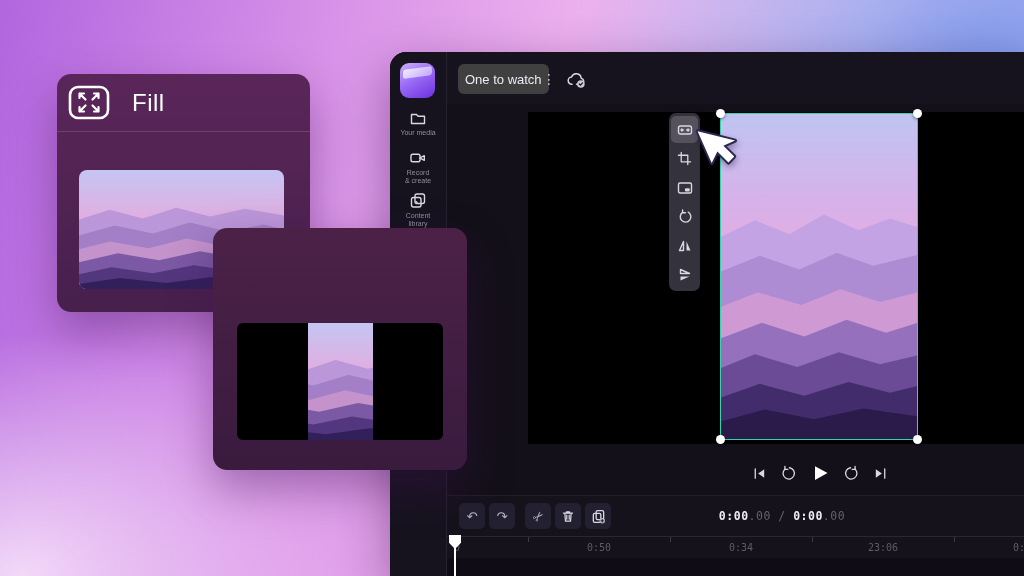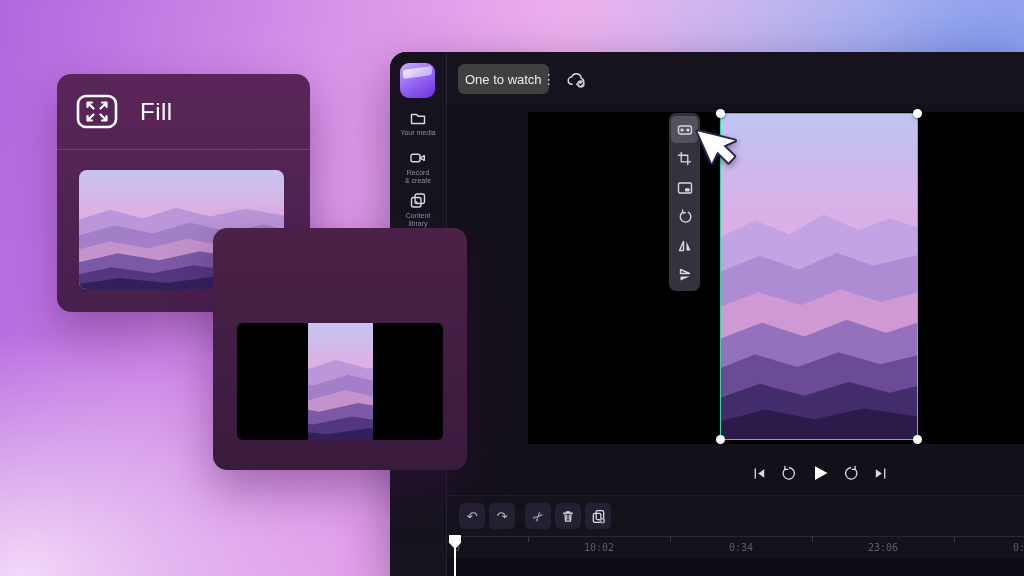"Fill" .card-head { height: 76px -> 58px; padding-left: 19px -> 11px }
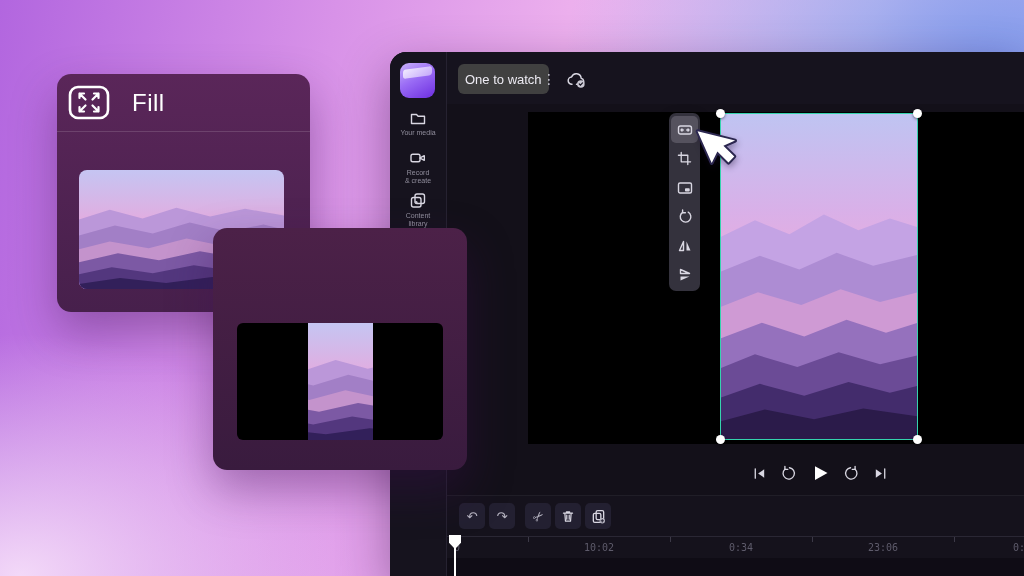"0:00.00 / 0:00.00" div.abs { html: none -> <div> <span>0:00</span><span>.00</span> <span>/</span> <span>0:00</span><span>.00</span> </div> }
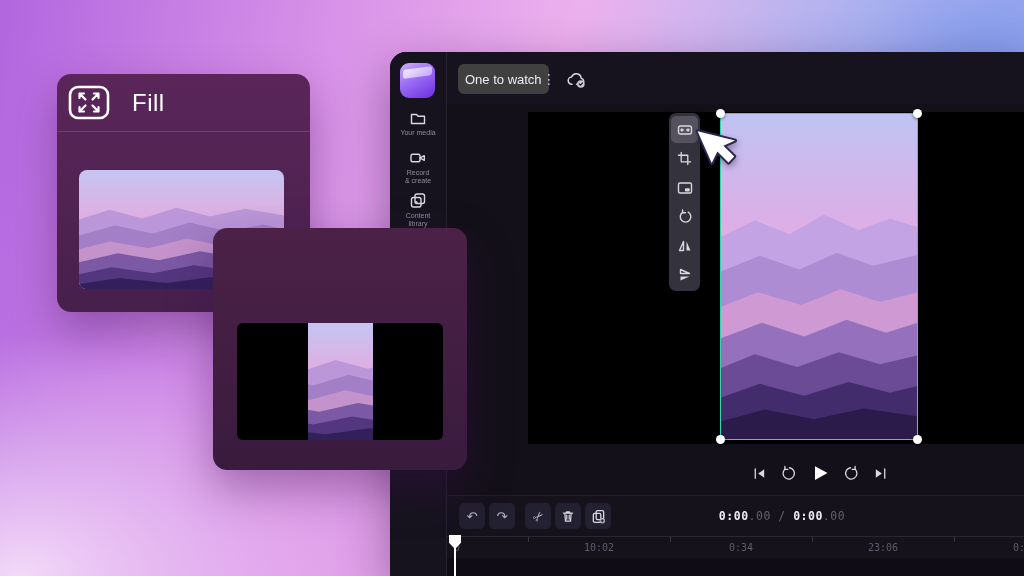"10:02" span.r-label { text: 10:02 -> 0:50 }
